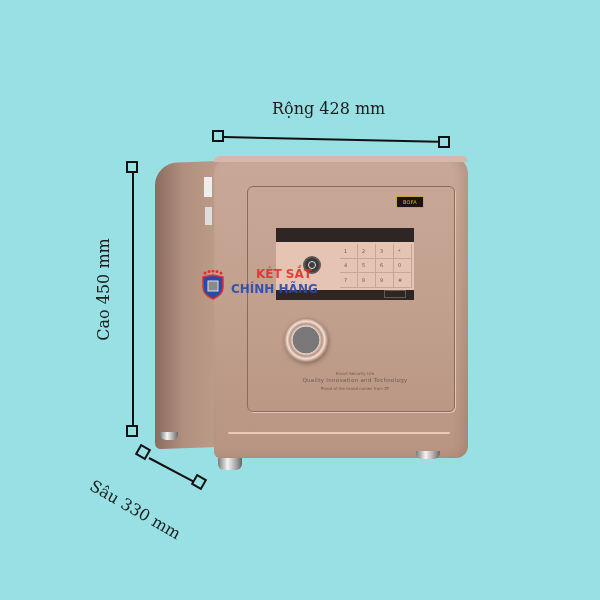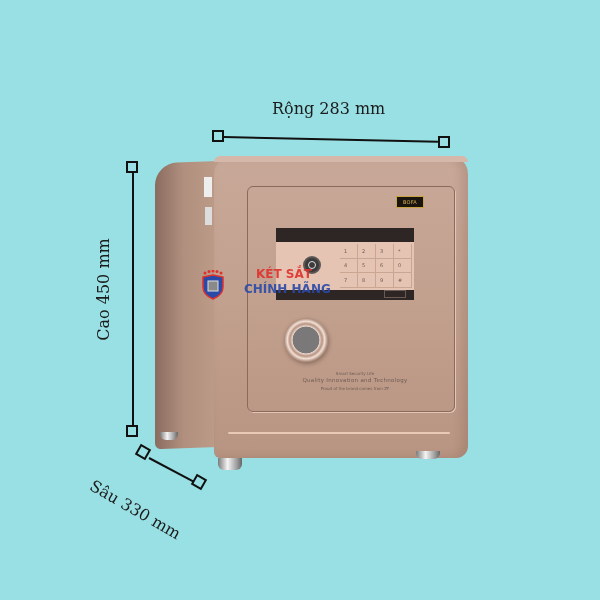"Rộng 283 mm" div.dim-label { text: 283 -> 428 }
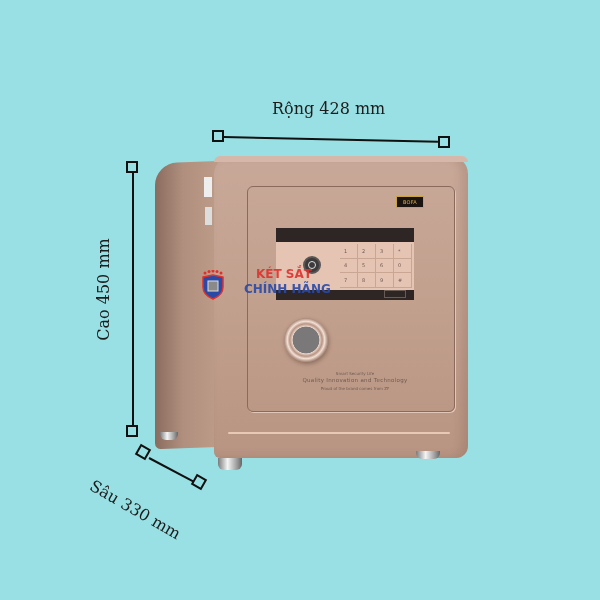"CHÍNH HÃNG" .wm-line2 { left: 244px -> 231px }
